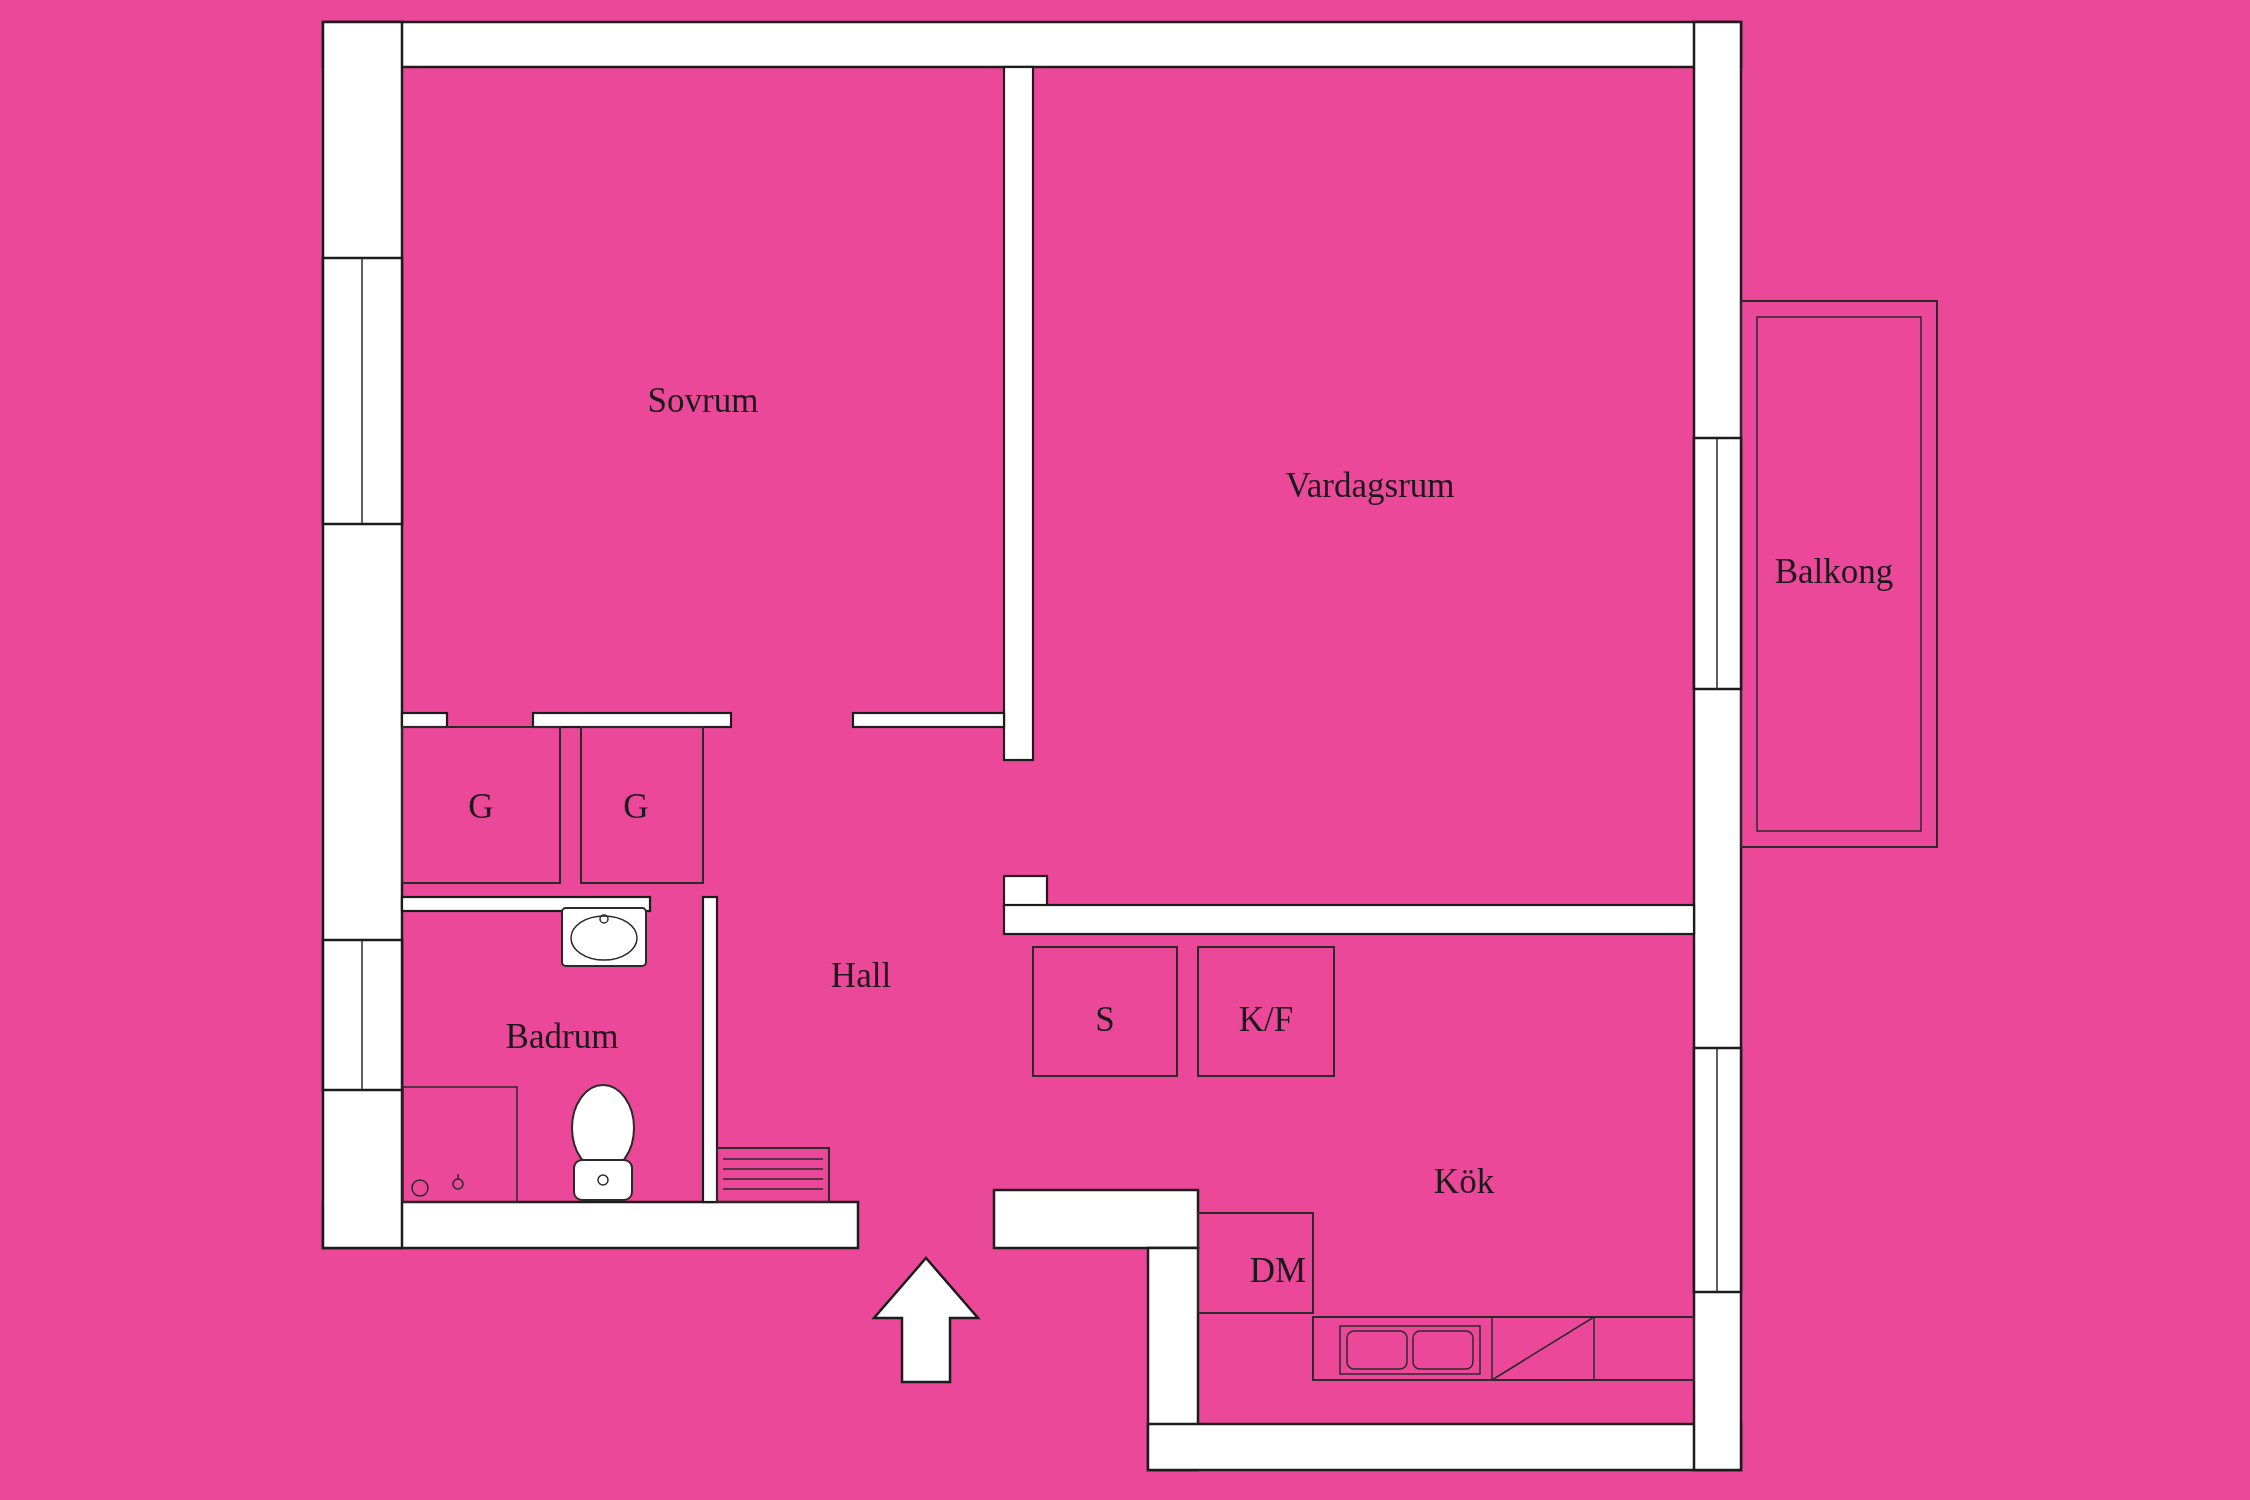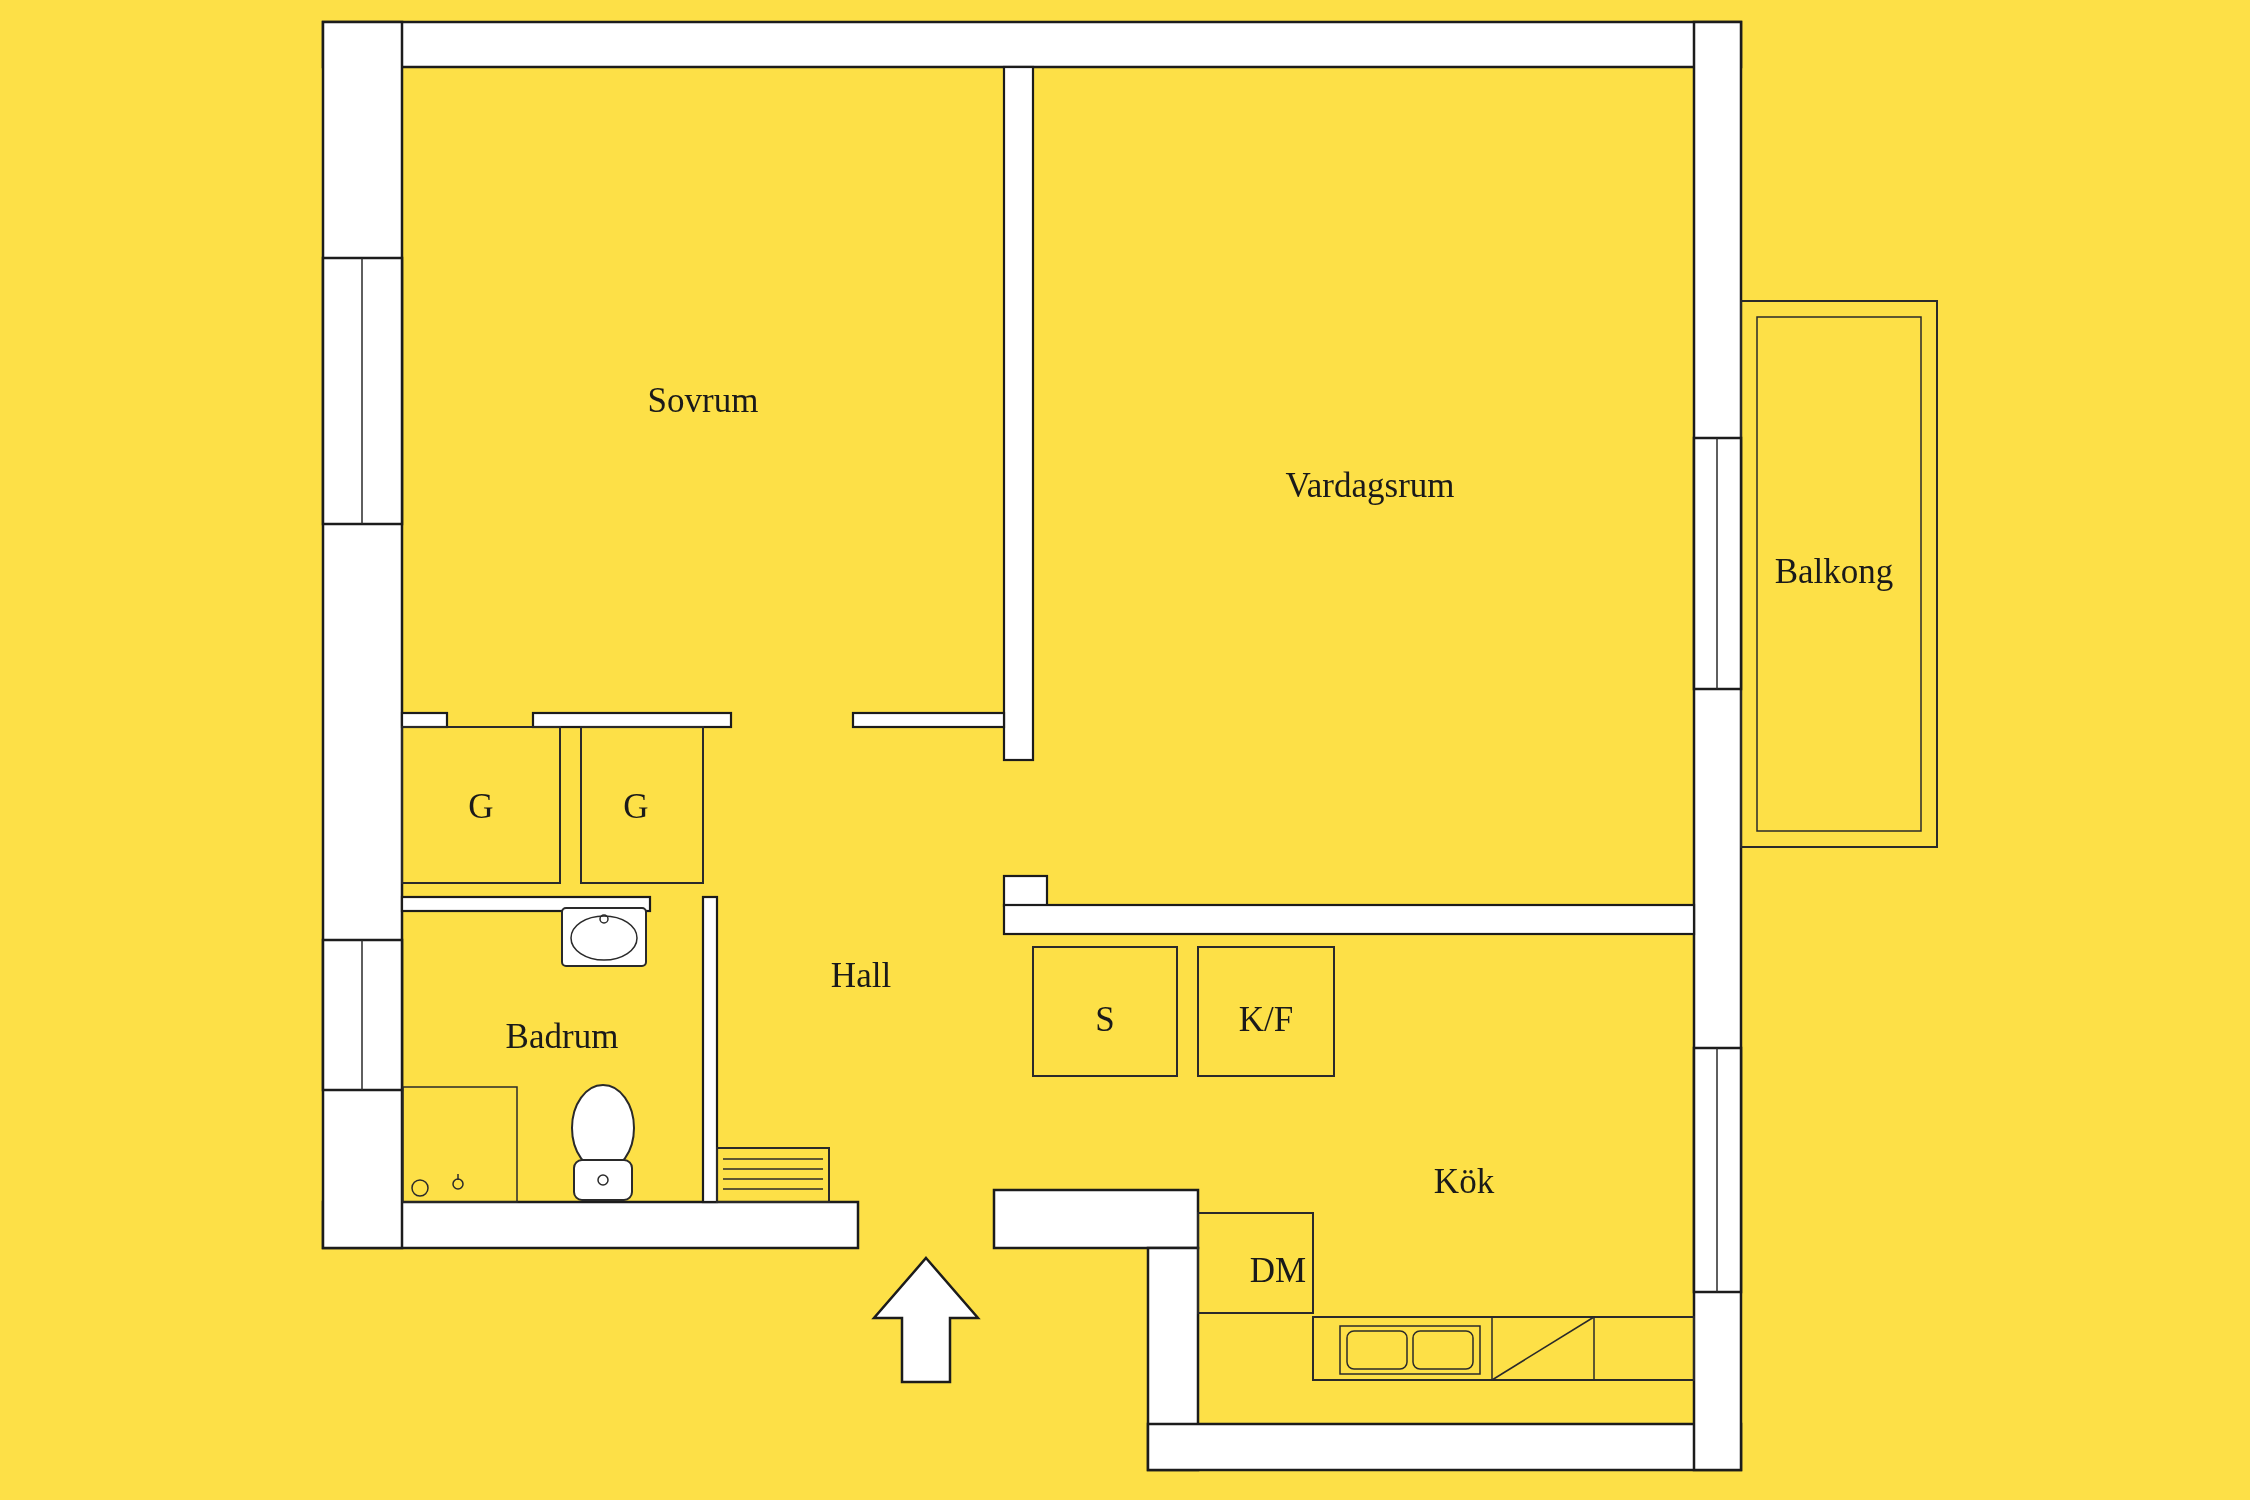"Sovrum" .plan-wrap { background: #fde047 -> #ec4899 }
